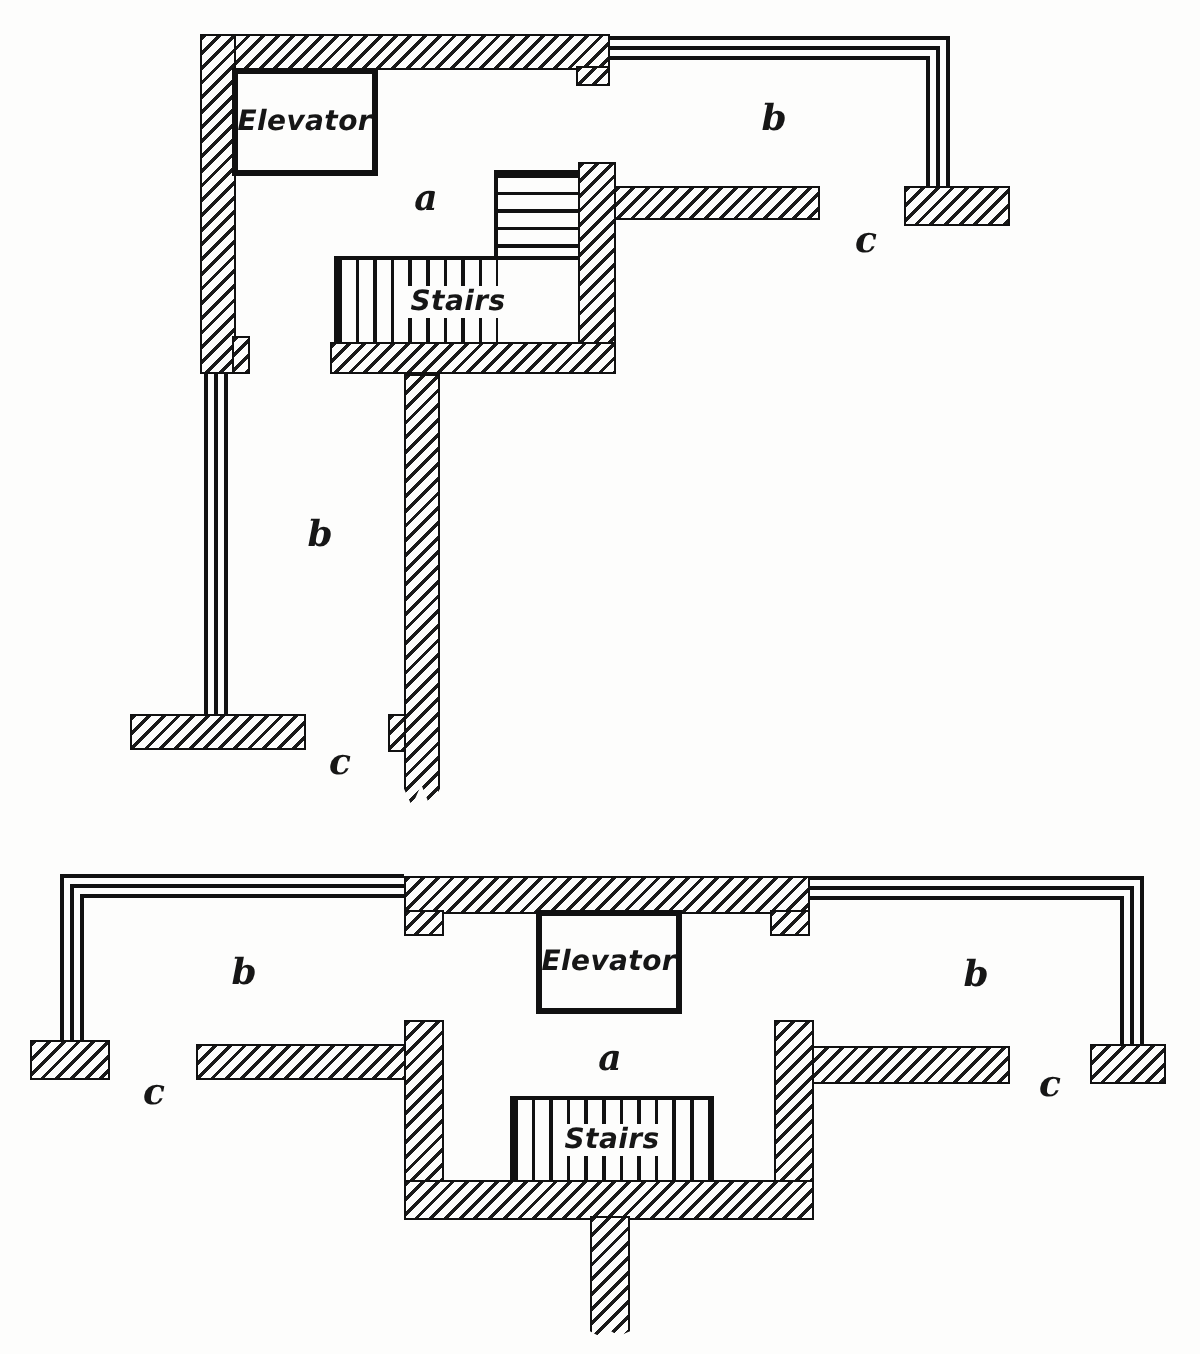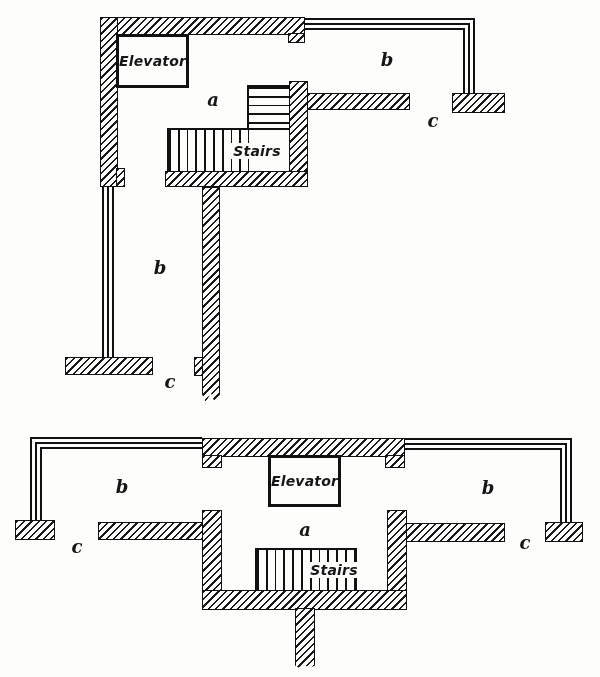"Elevator" .elevator { justify-content: center -> flex-end }
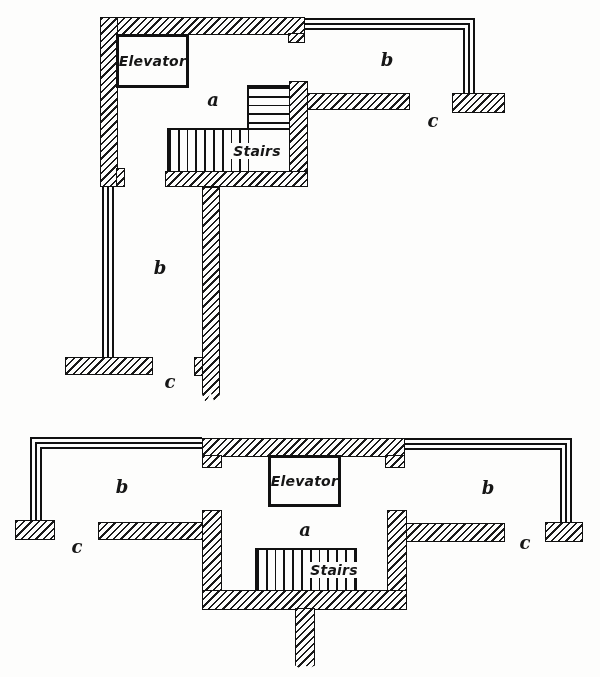"Stairs" .stair-label { margin-left: 28px -> none }
